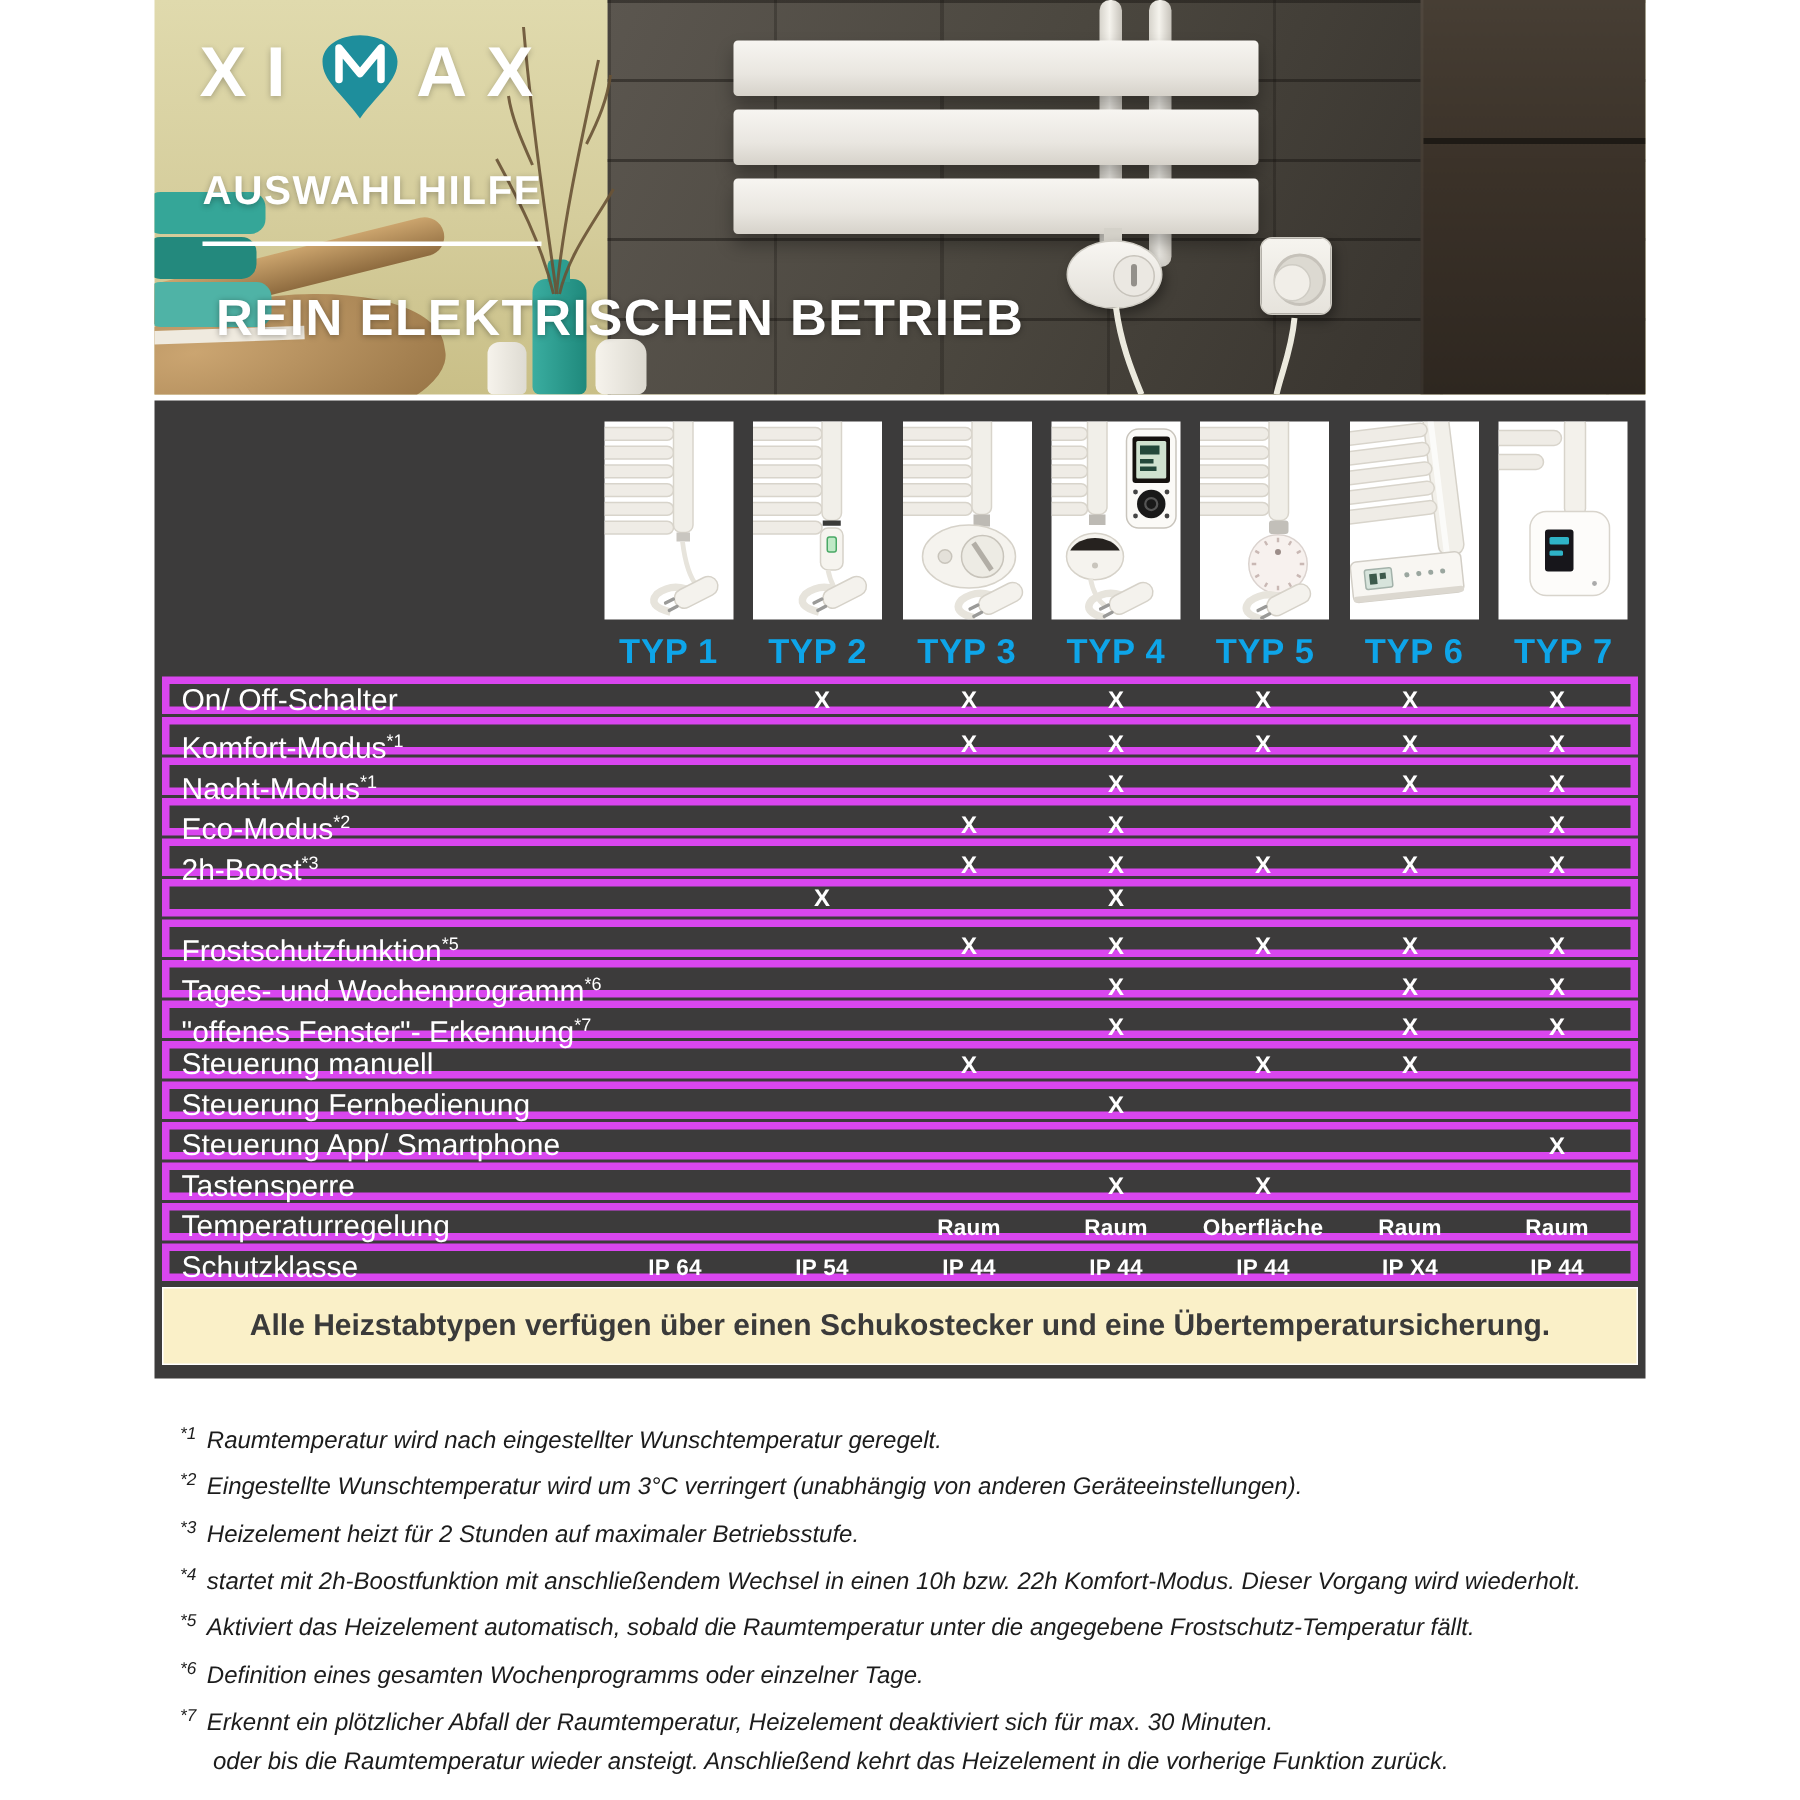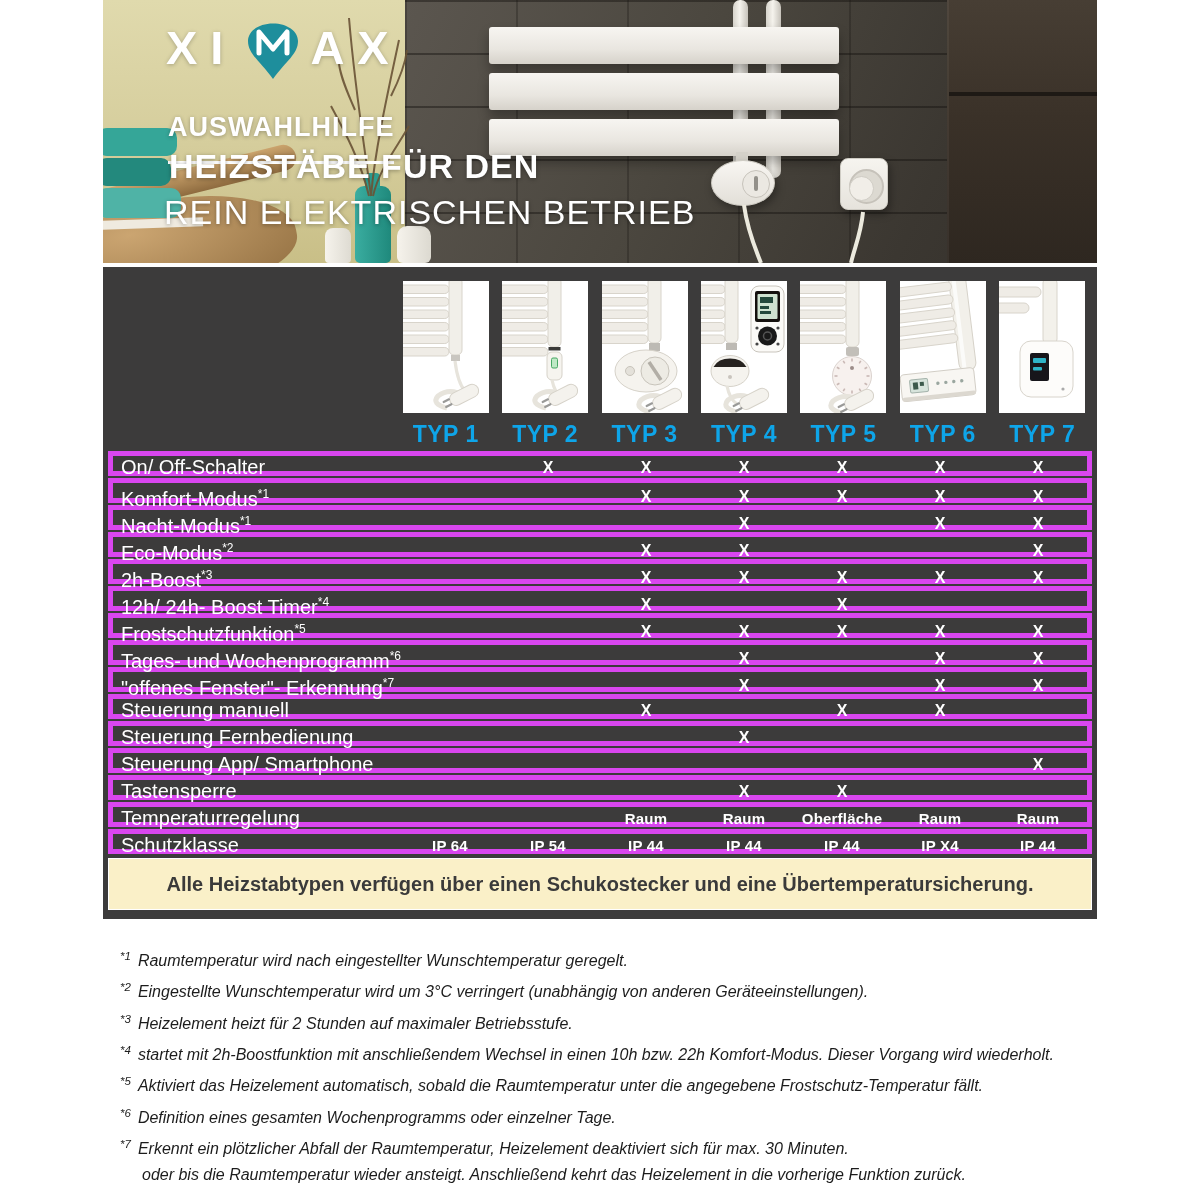"XI" .hero-text { margin-left: 33px -> none }
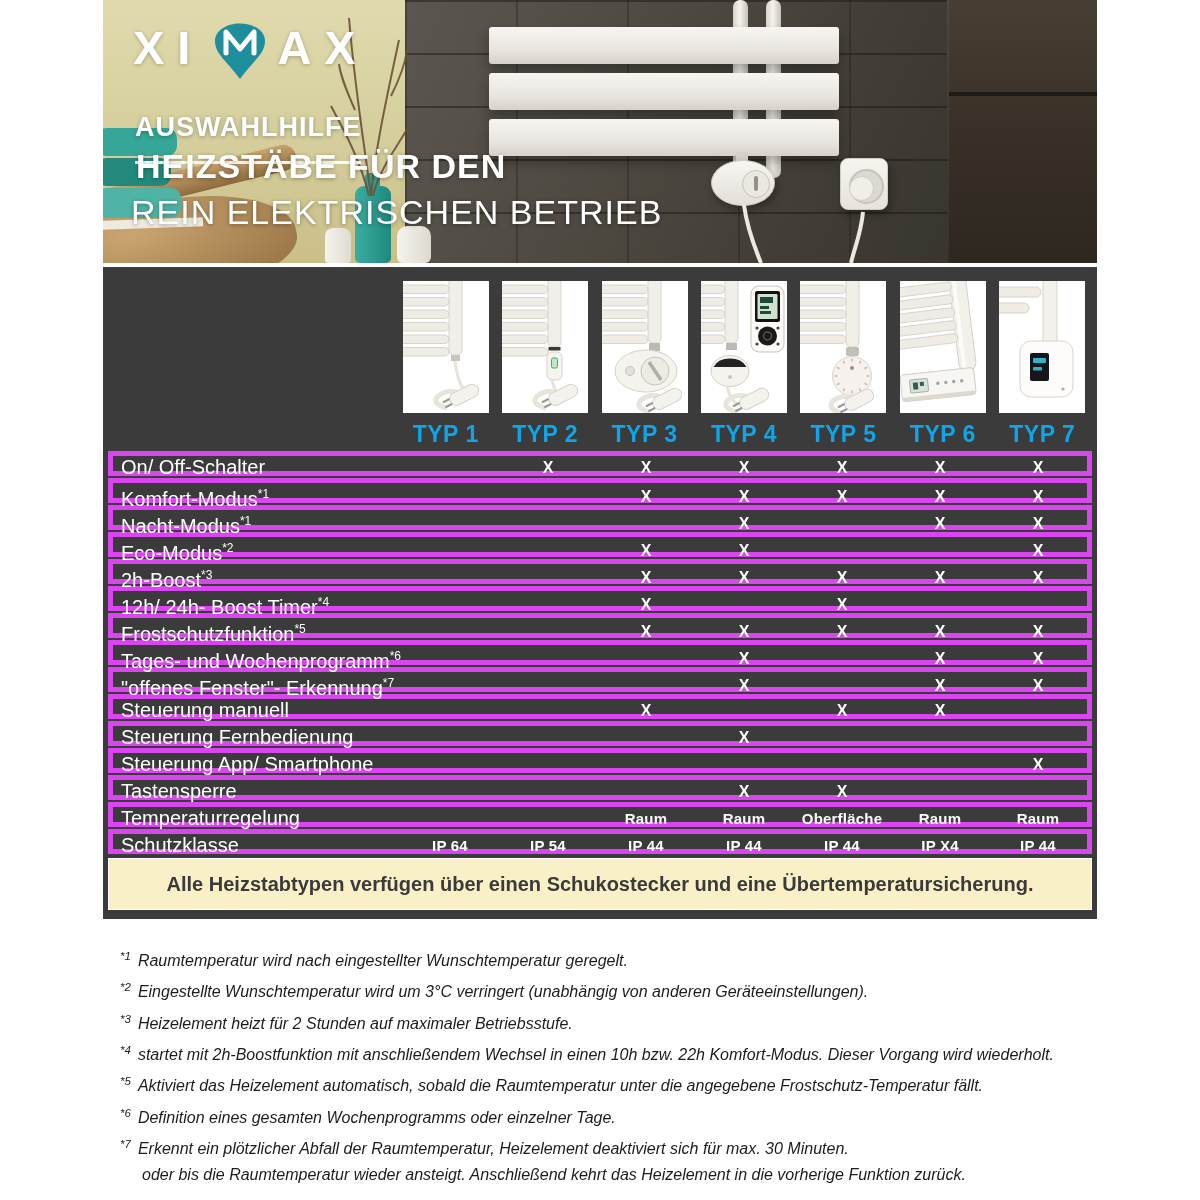"HEIZSTÄBE FÜR DEN" div.abs { html: <div>HEIZSTÄBE FÜR DEN</div> -> none }
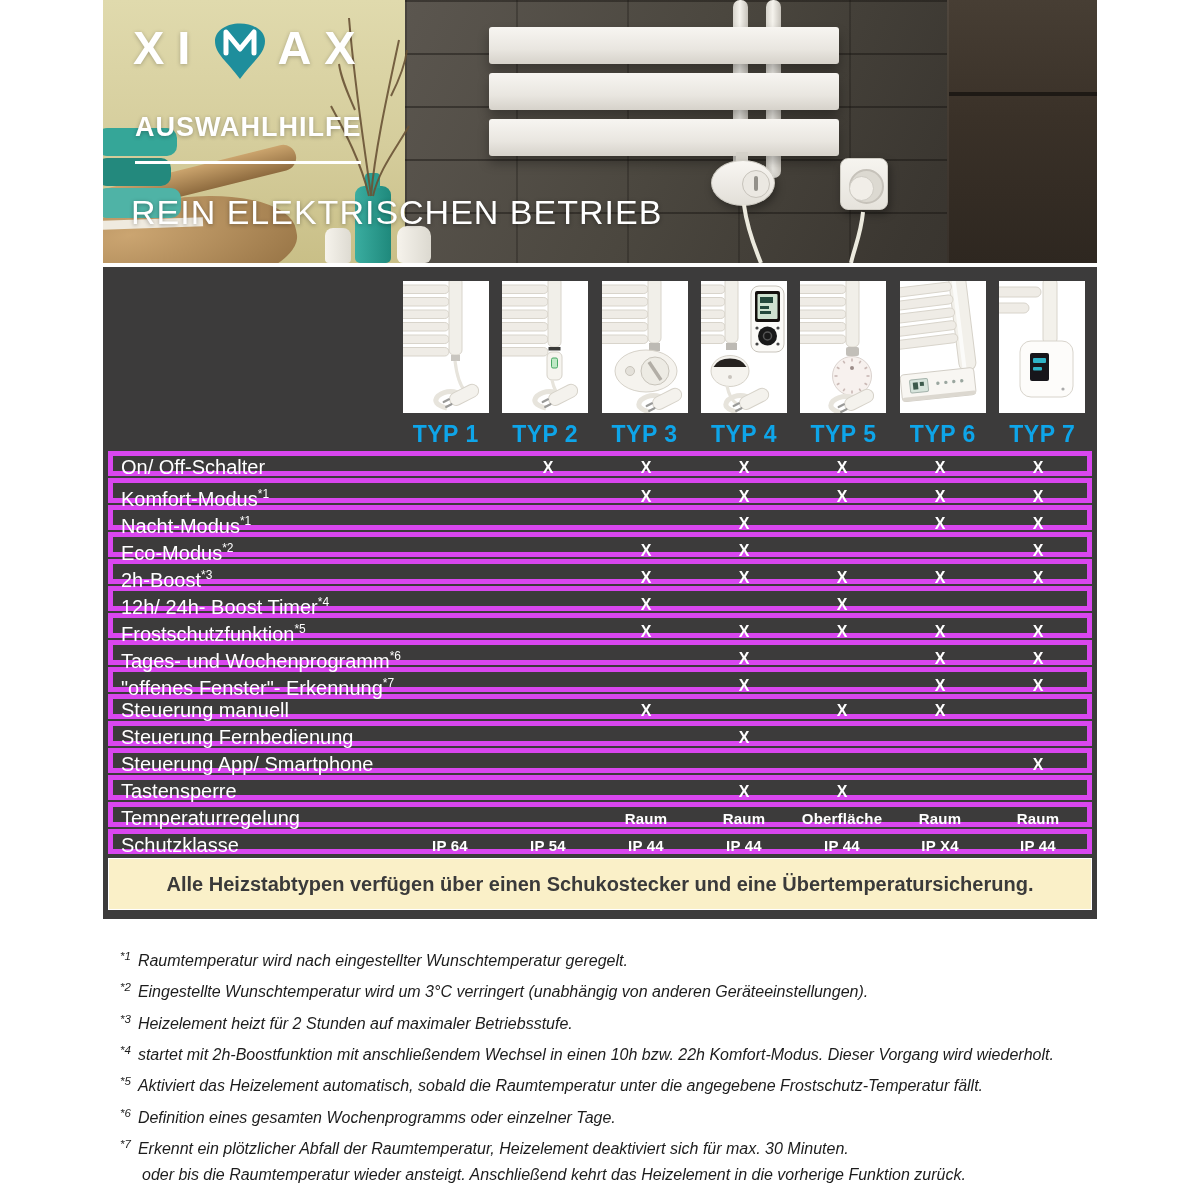"REIN ELEKTRISCHEN BETRIEB" .title2 { font-weight: normal -> bold; left: 28px -> 41px }
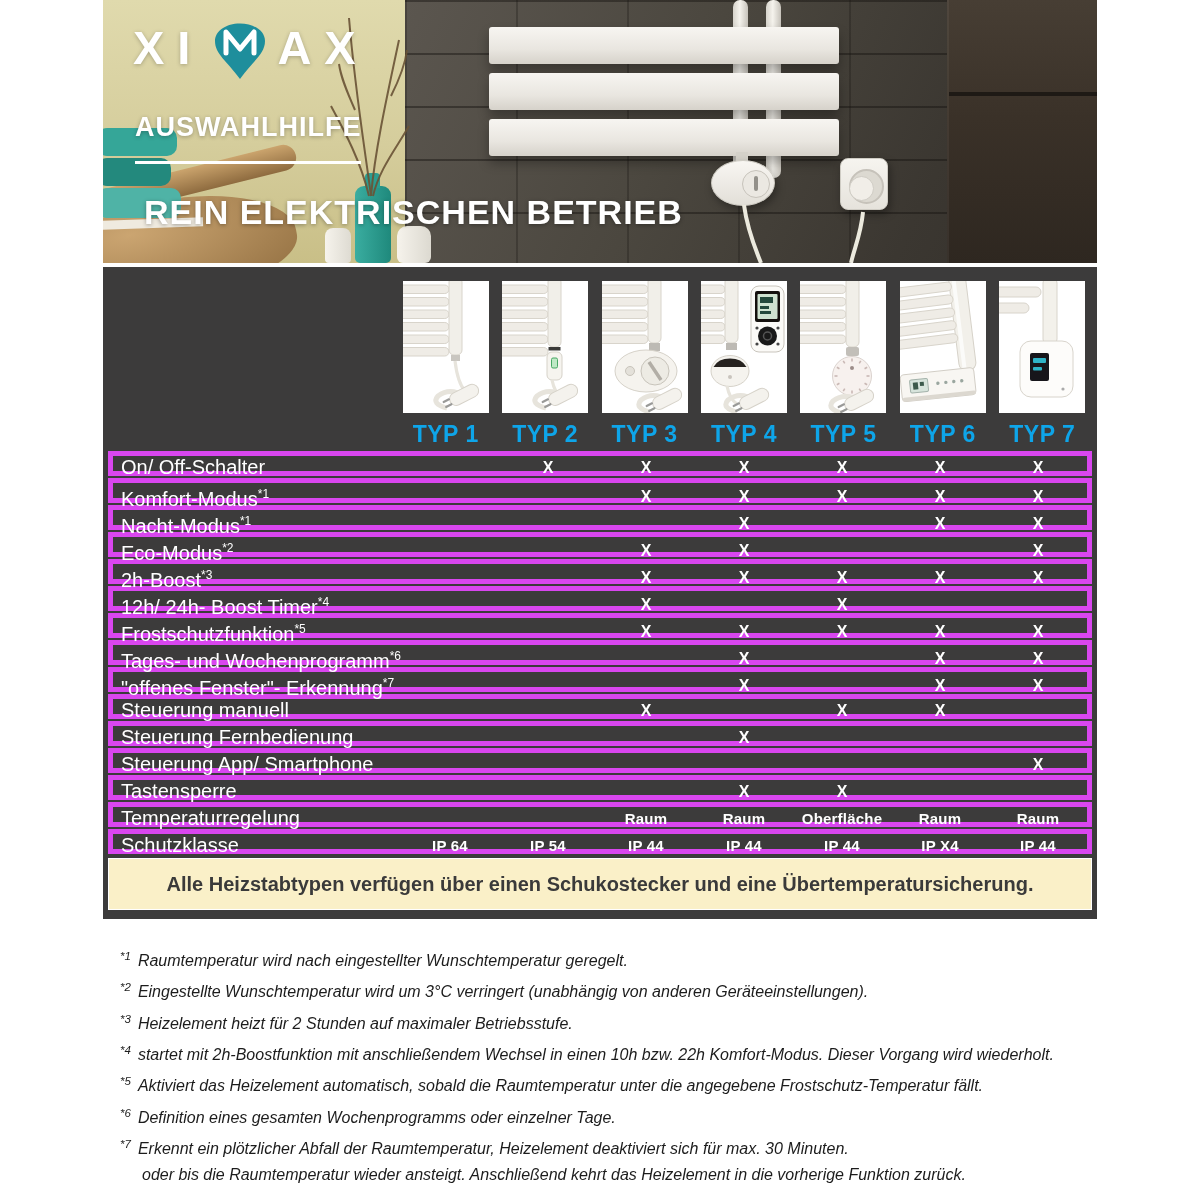"12h/ 24h- Boost Timer*4" div.flabel { html: <div>12h/ 24h- Boost Timer<sup>*4</sup></div> -> none }
